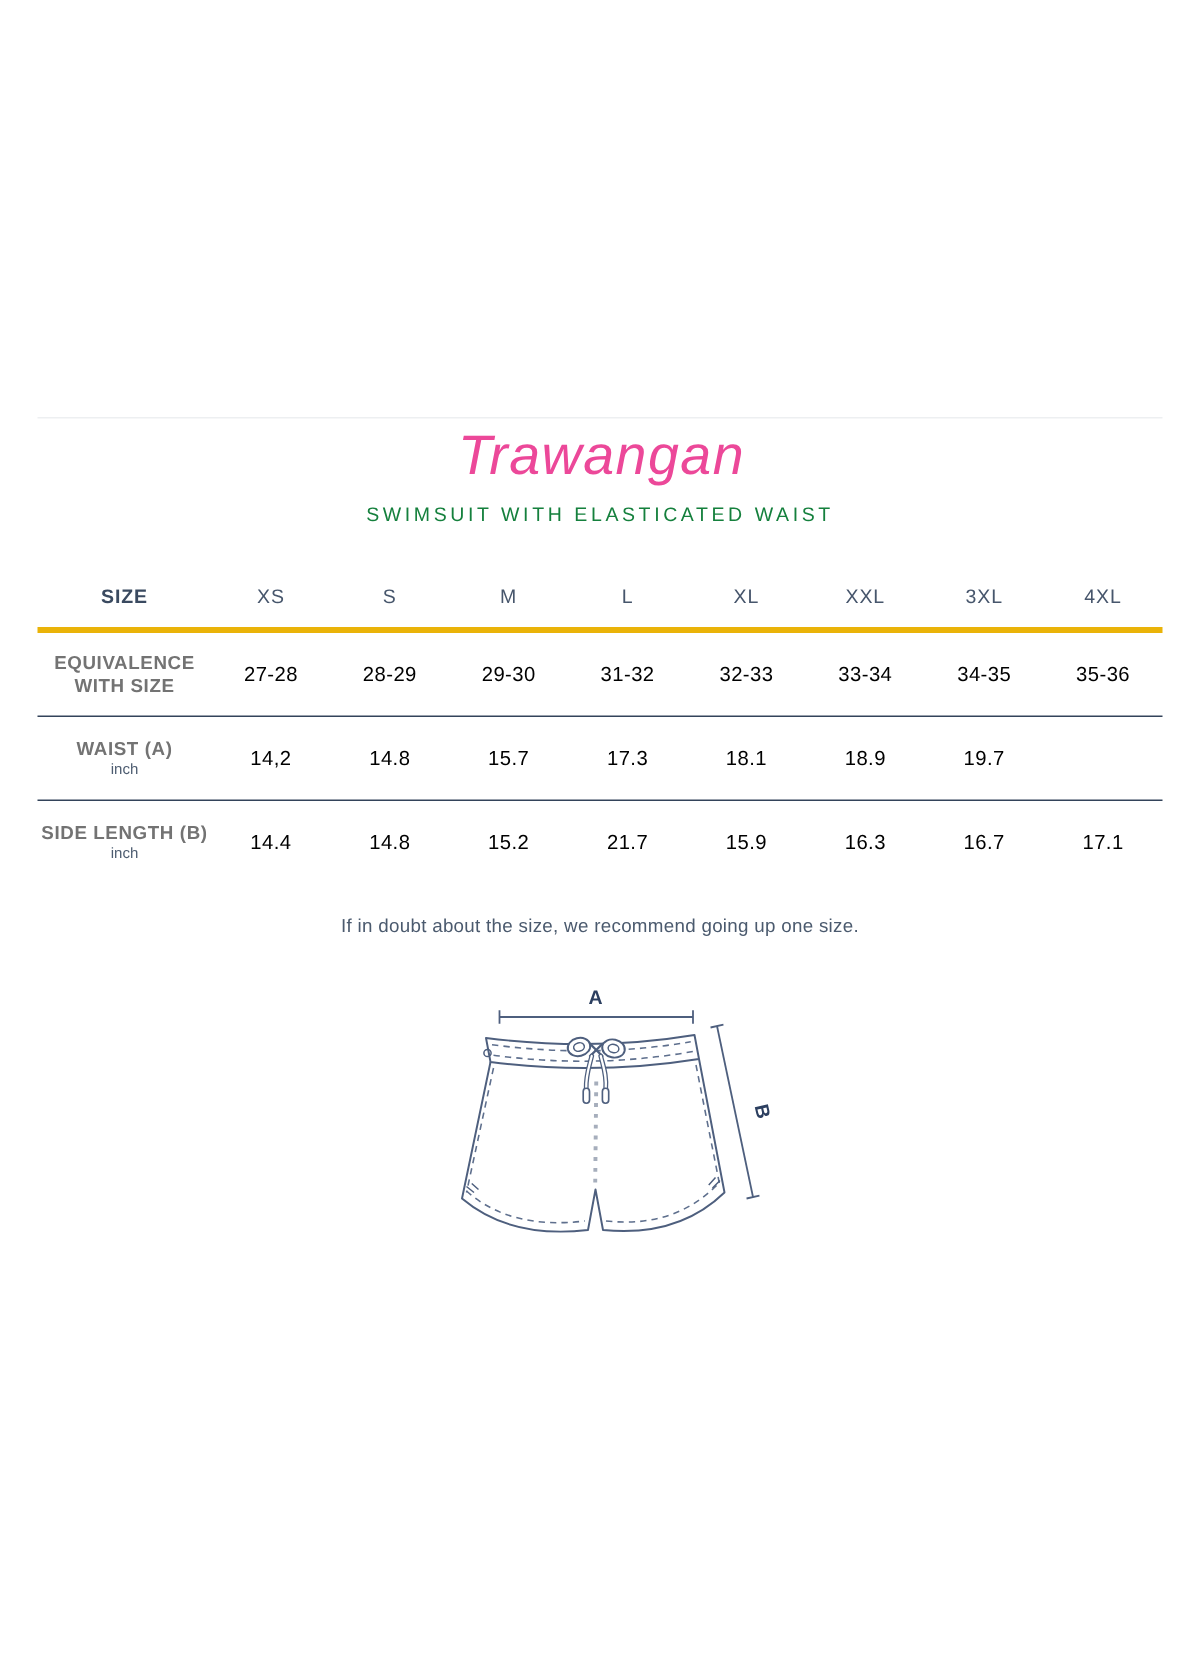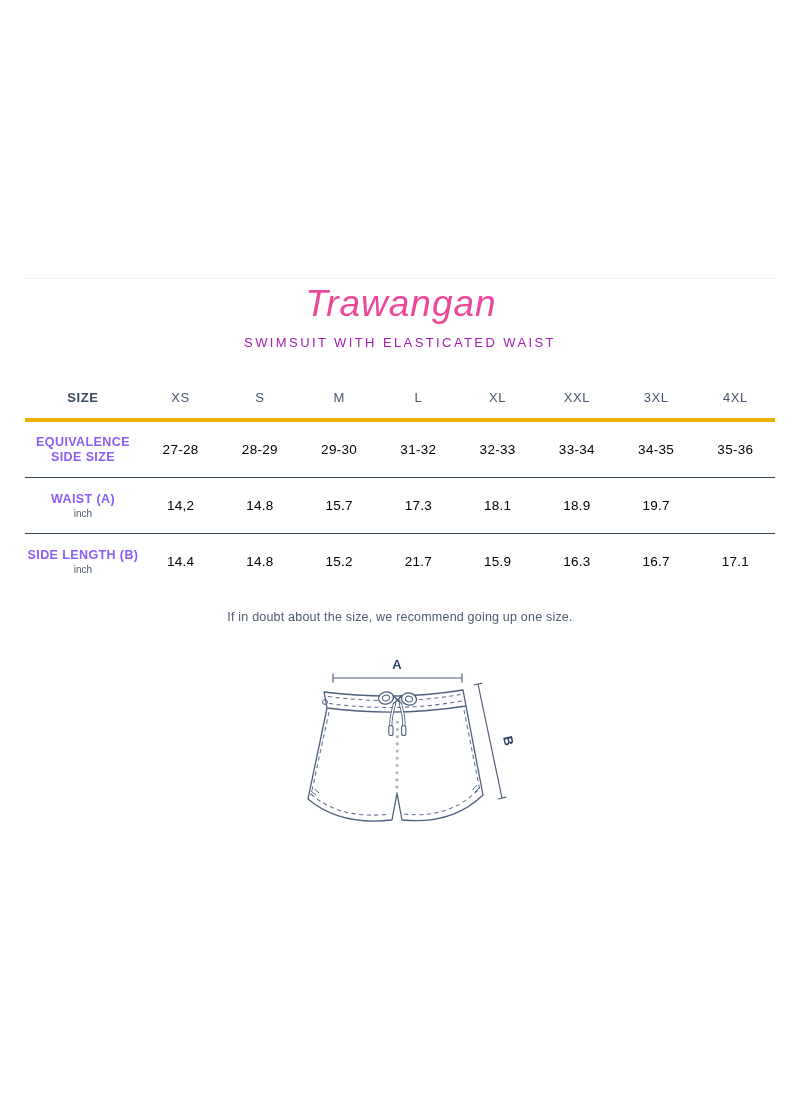"SWIMSUIT WITH ELASTICATED WAIST" .subtitle { color: #a21caf -> #15803d }
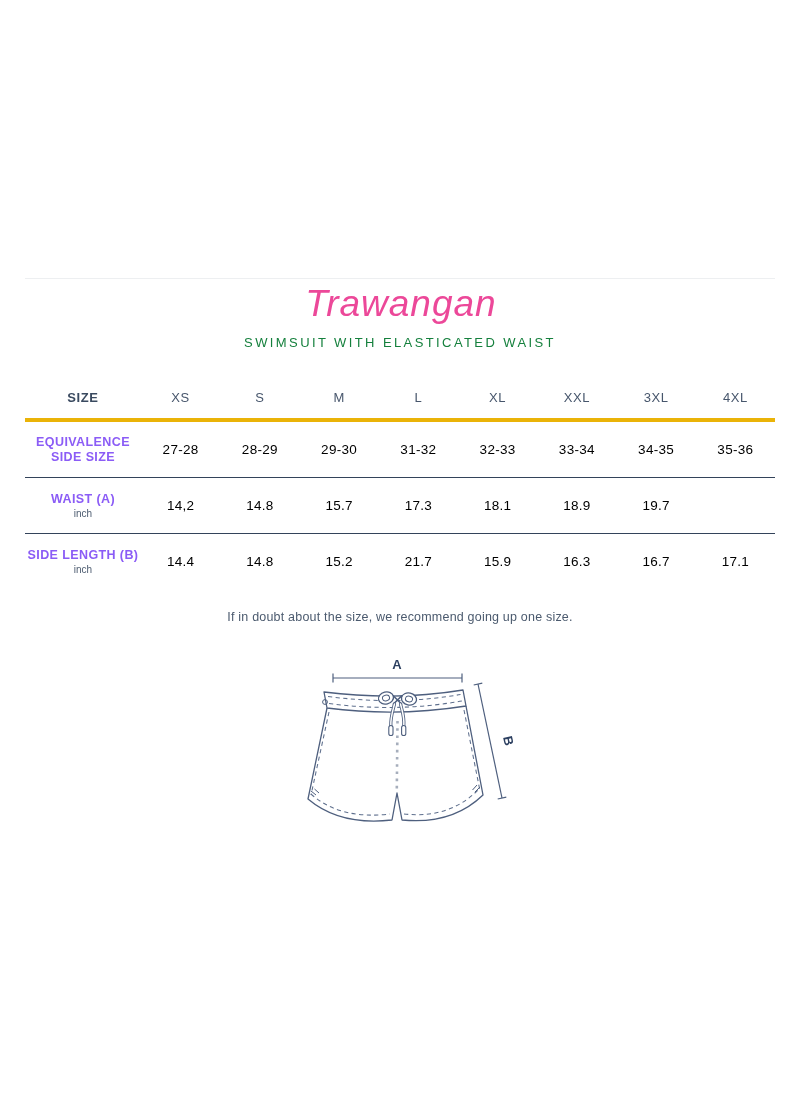"EQUIVALENCE" .row-label { color: #8b5cf6 -> #737373 }
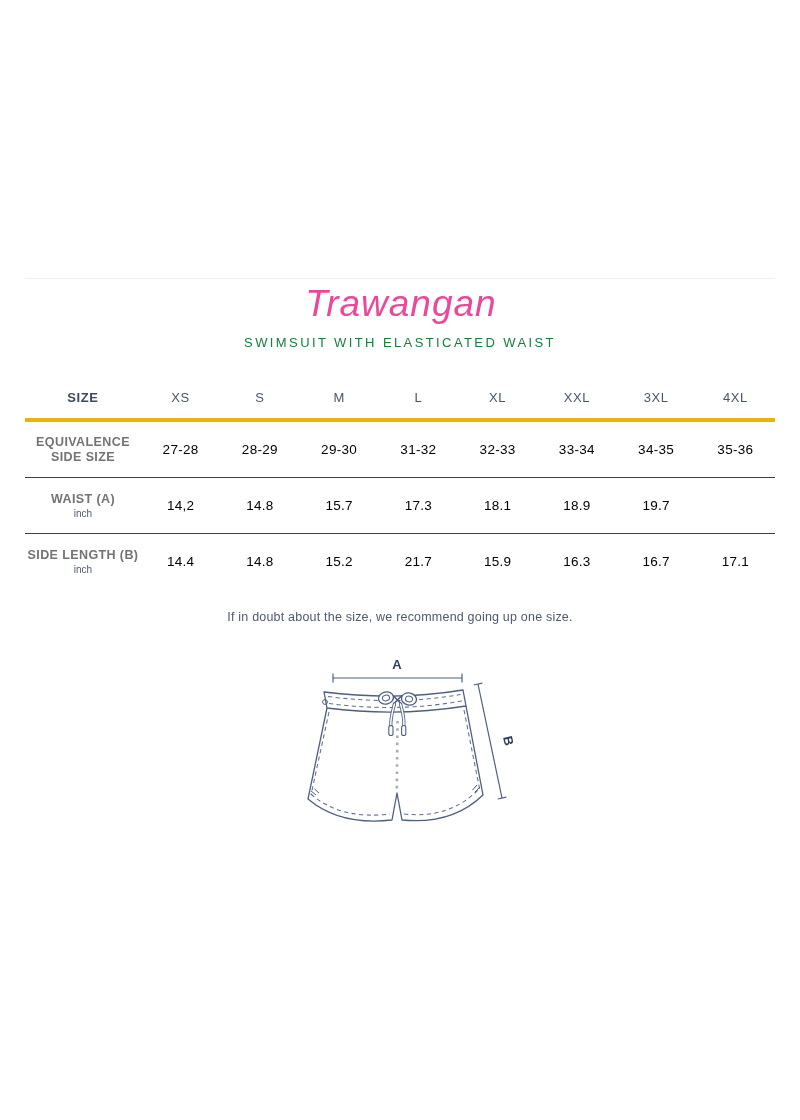"SIDE SIZE" div.row-label { text: SIDE -> WITH }
